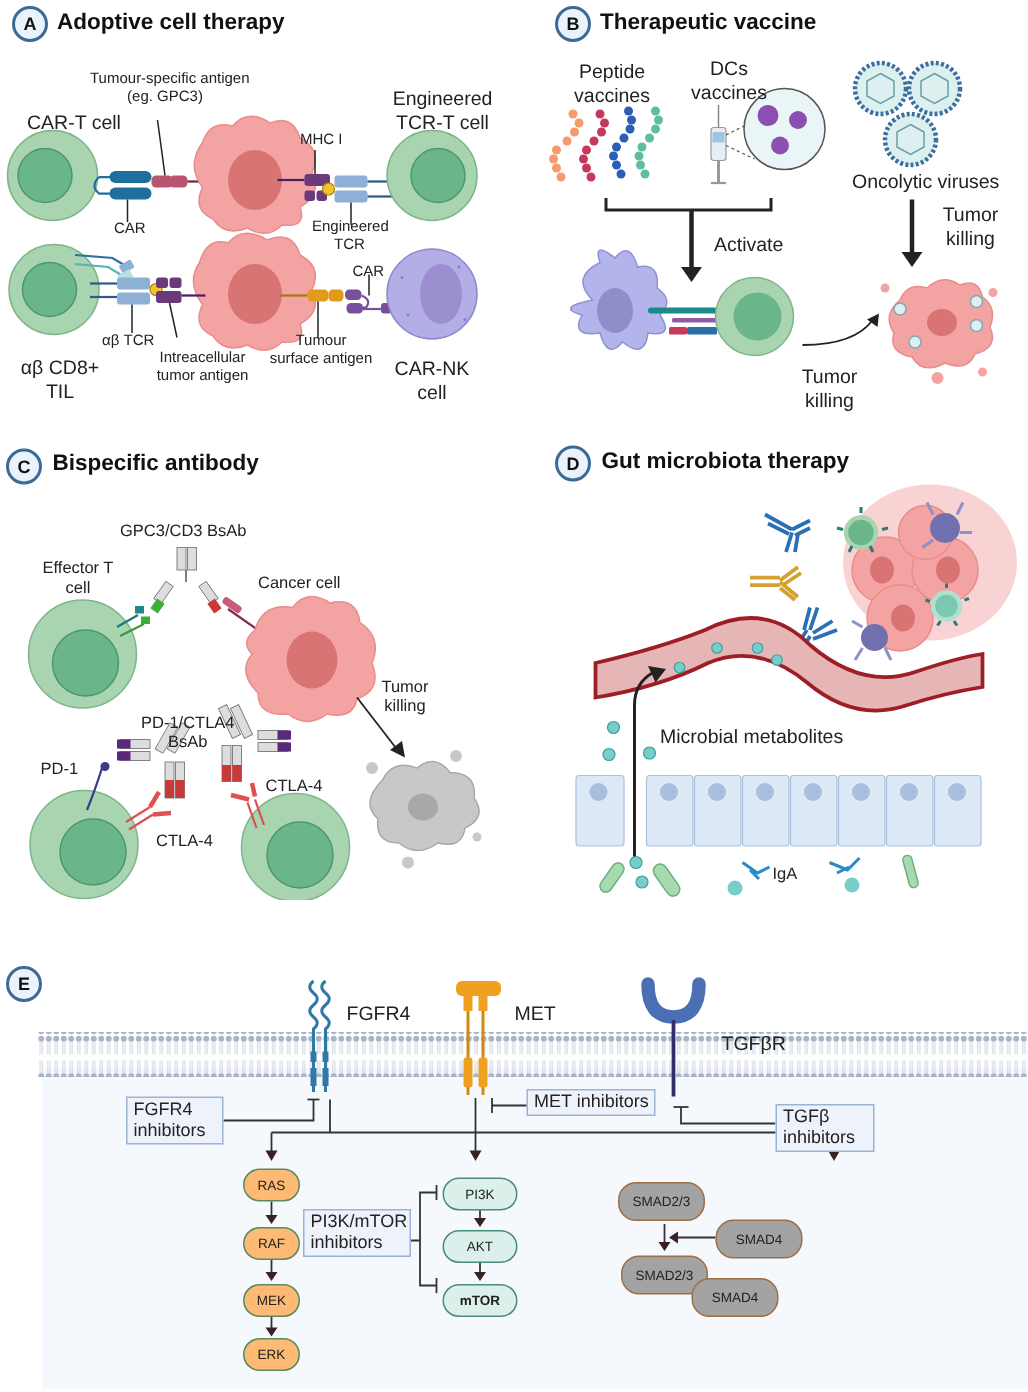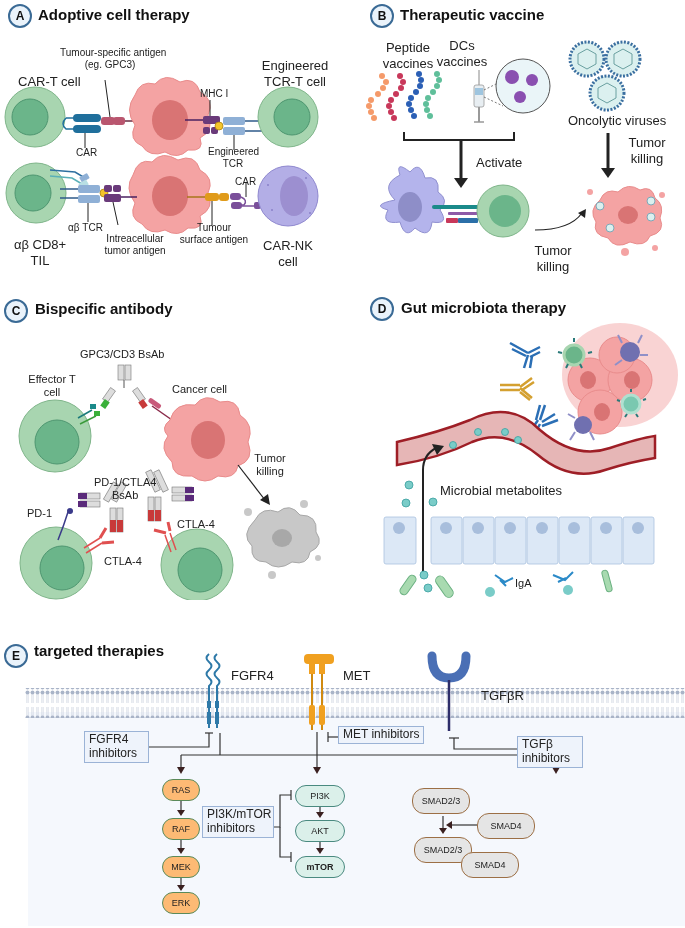"DCs" div.lbl-lg { left: 432px -> 456px }
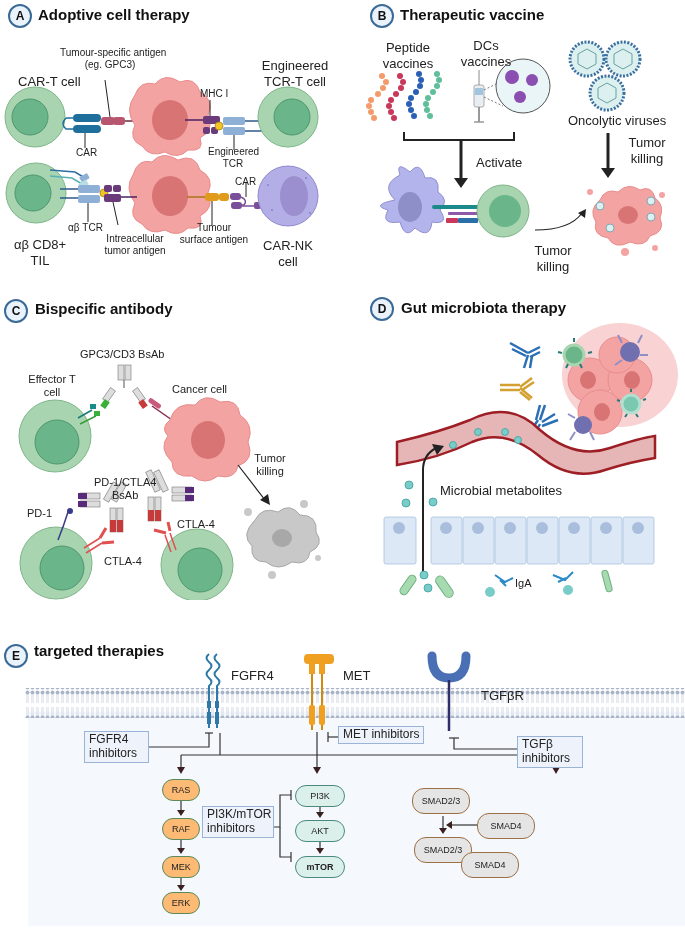"targeted therapies" div { html: <div>targeted therapies</div> -> none }
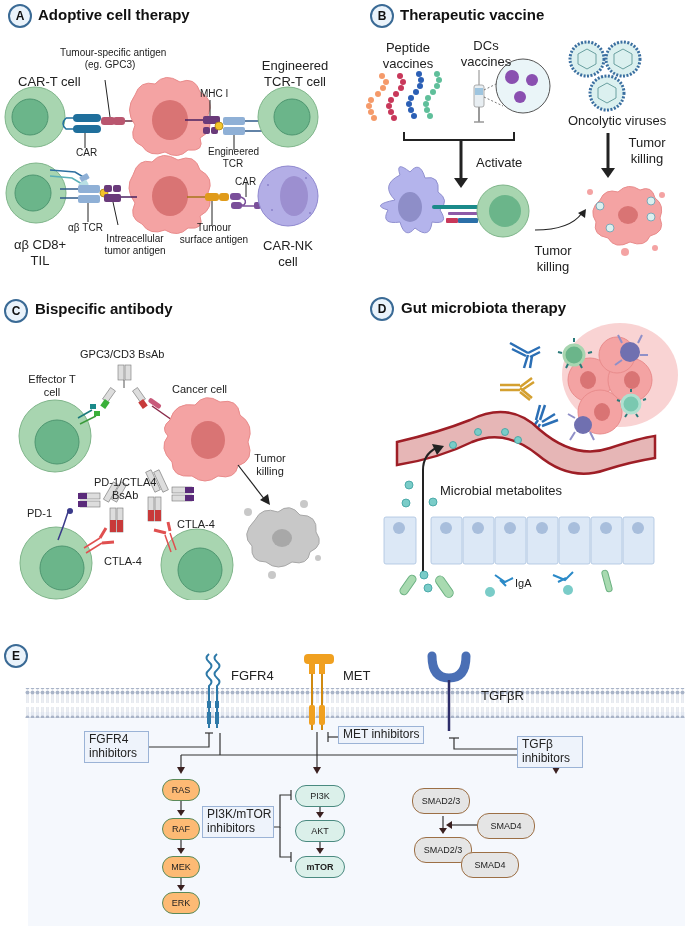"MET inhibitors" div.inh-box { left: 338px -> 351px }
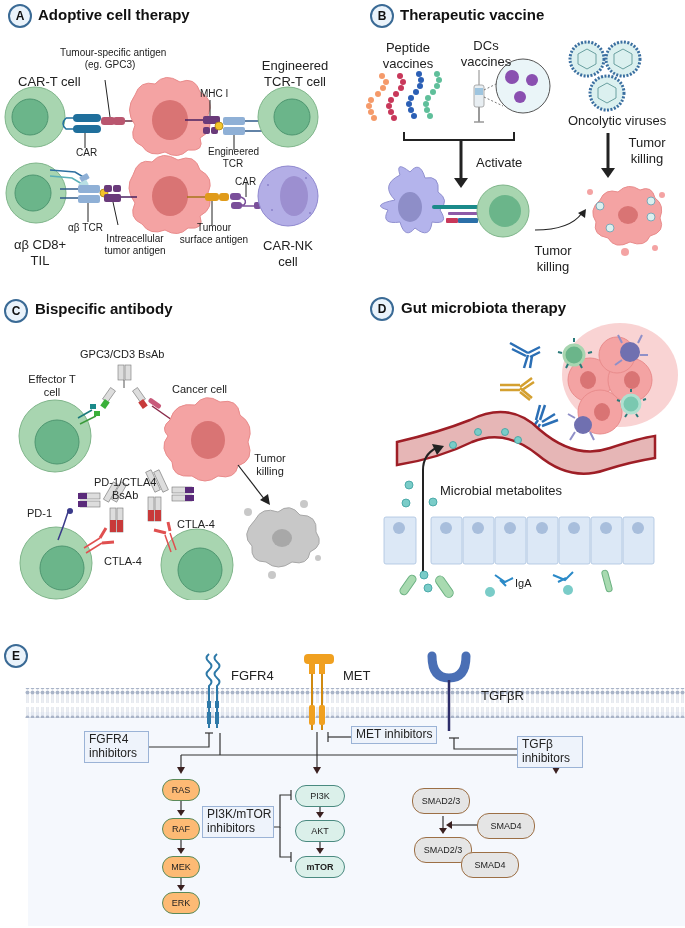"SMAD2/3" .node.orange { background: #e5e5e5 -> #a3a3a3 }
